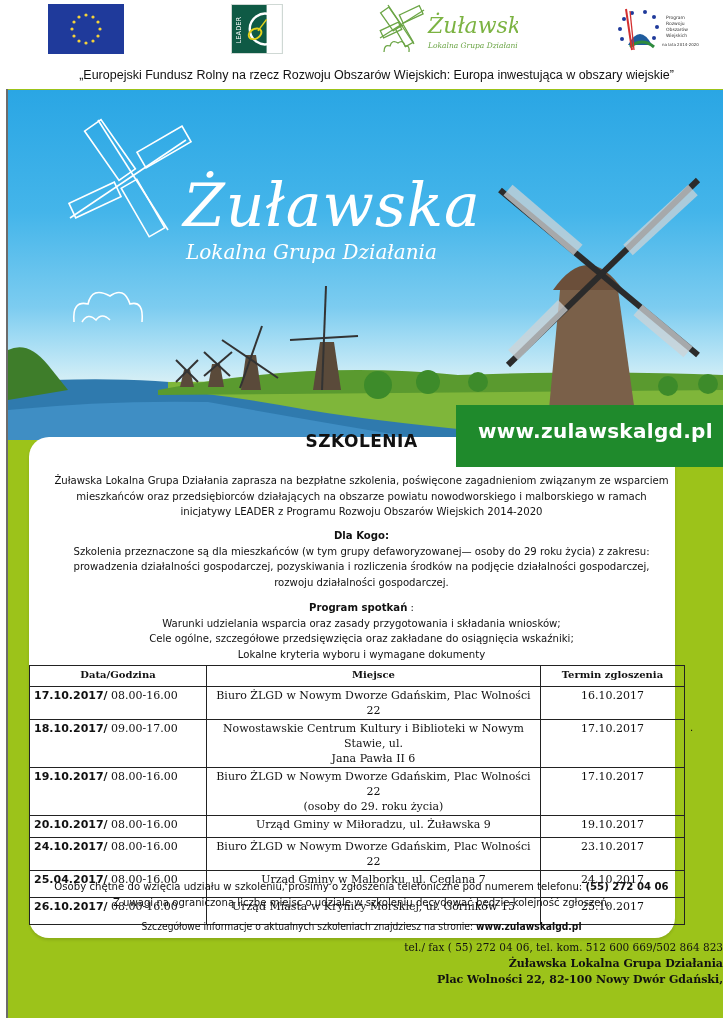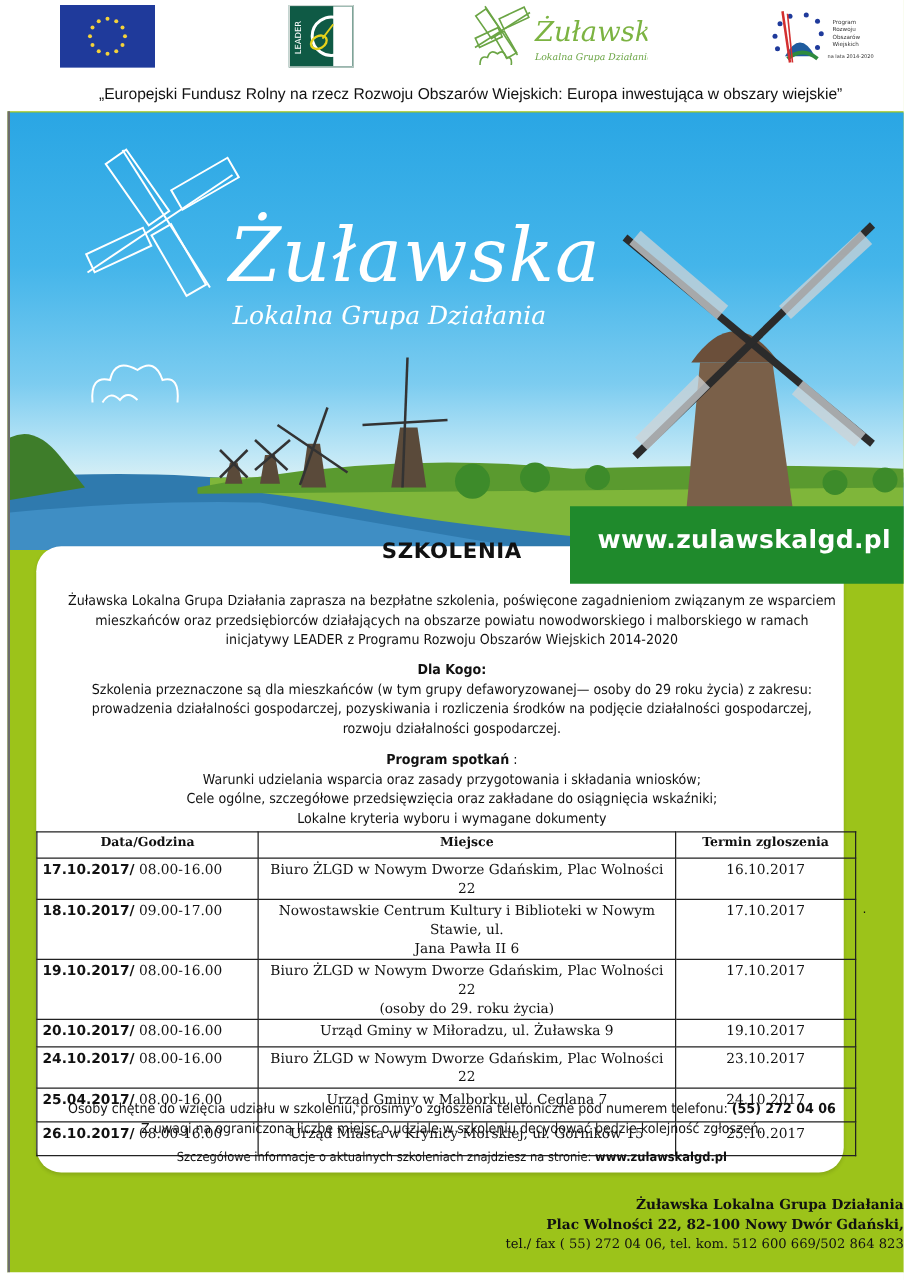"tel./ fax ( 55) 272" div.footer { top: 989px -> 941px }
